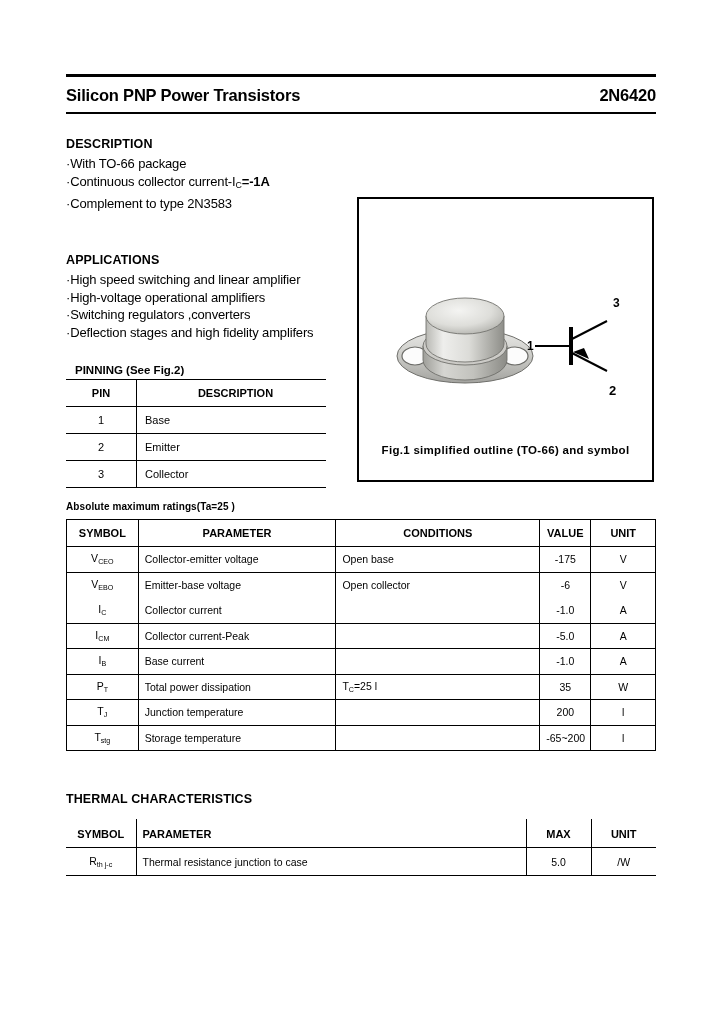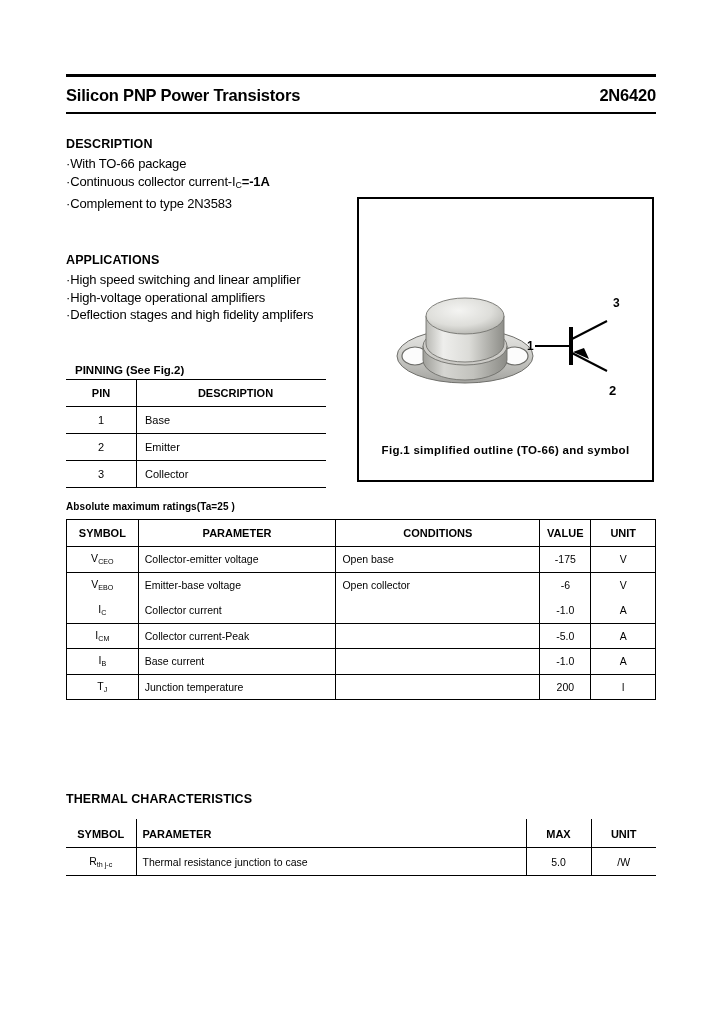"·Switching regulators ,converters" div { html: none -> <div>·<span>Switching regulators ,converters</span></div> }
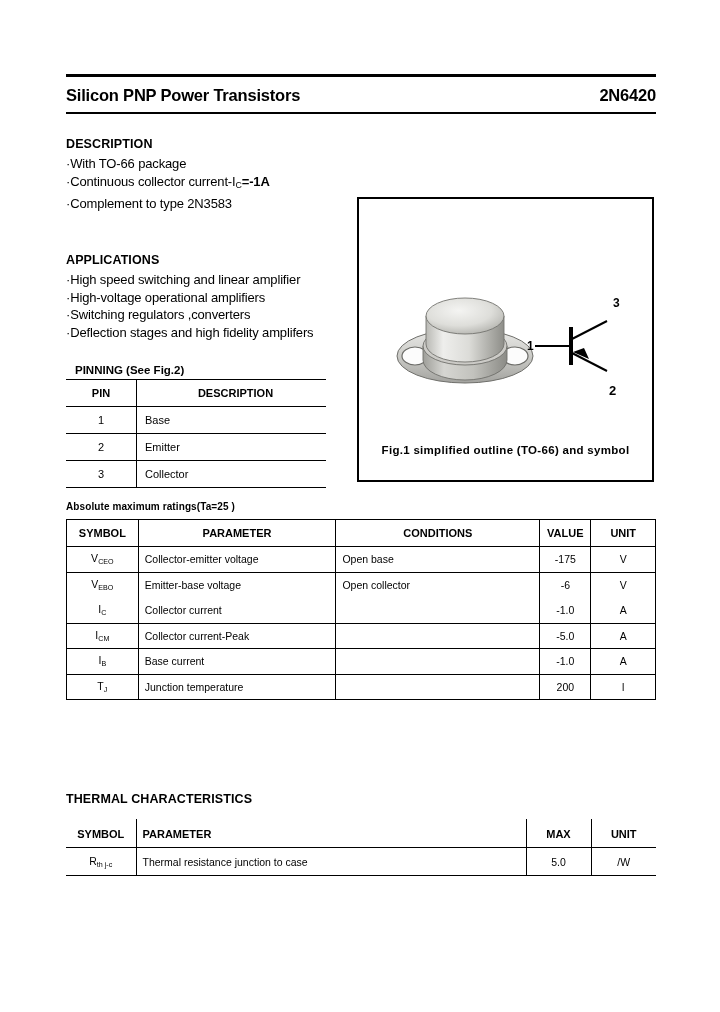"PT" tr { html: none -> <tr> <td><span>P</span><sub>T</sub></td> <td>Total power dissipation</td> <td><span>T</span><sub>C</sub><span>=25 l</span></td> <td>35</td> <td>W</td> </tr> }
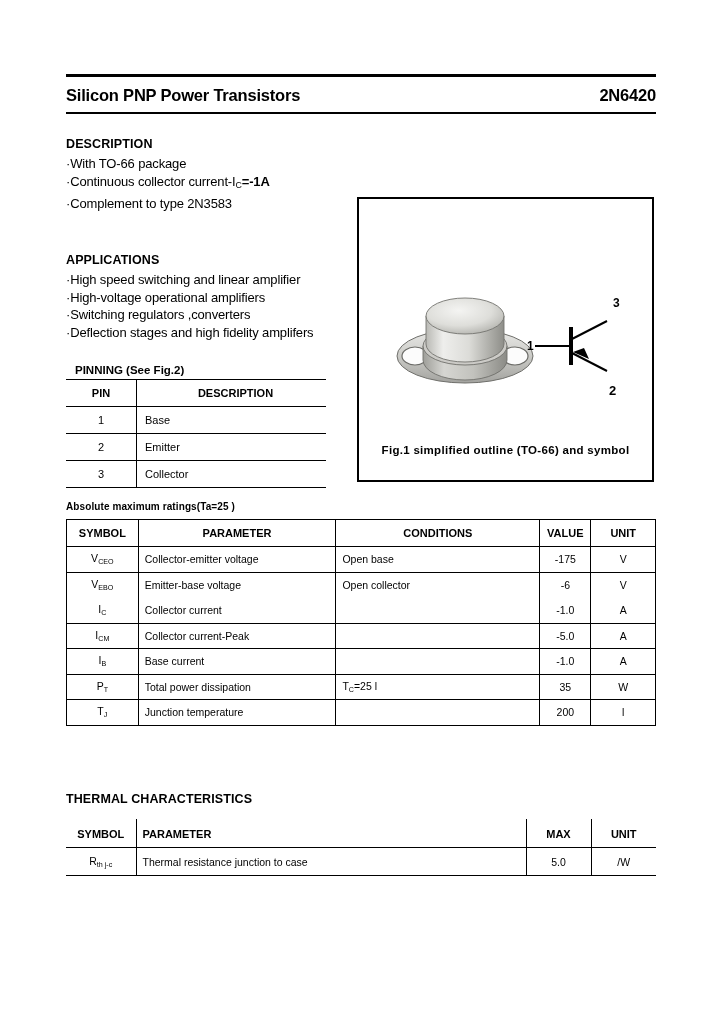"Tstg" tr { html: none -> <tr> <td><span>T</span><sub>stg</sub></td> <td>Storage temperature</td> <td></td> <td>-65~200</td> <td>l</td> </tr> }
